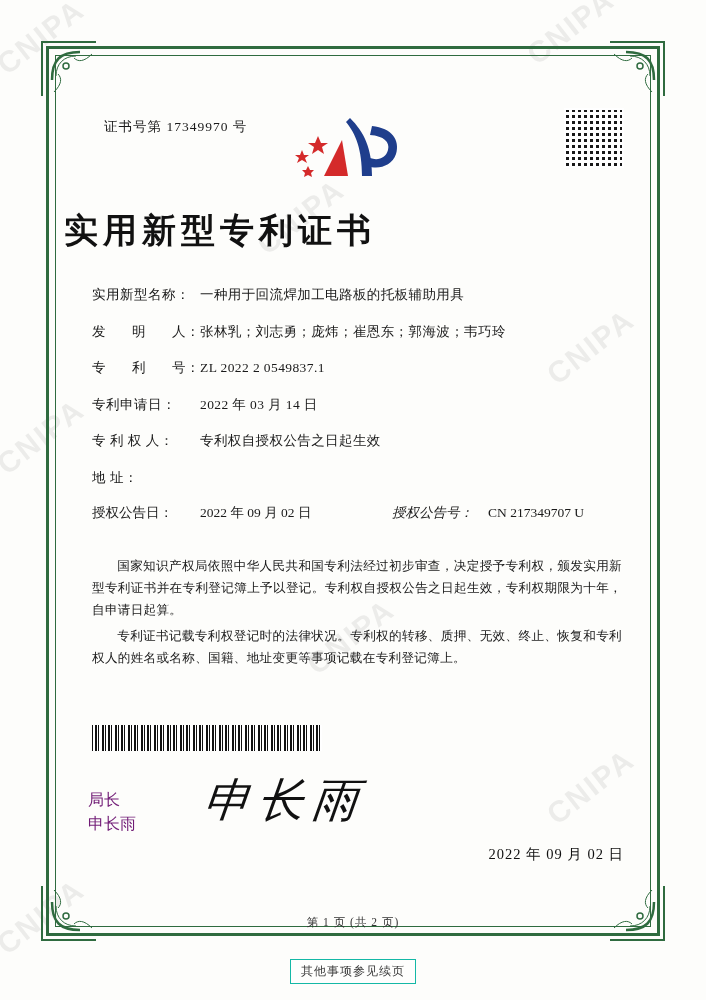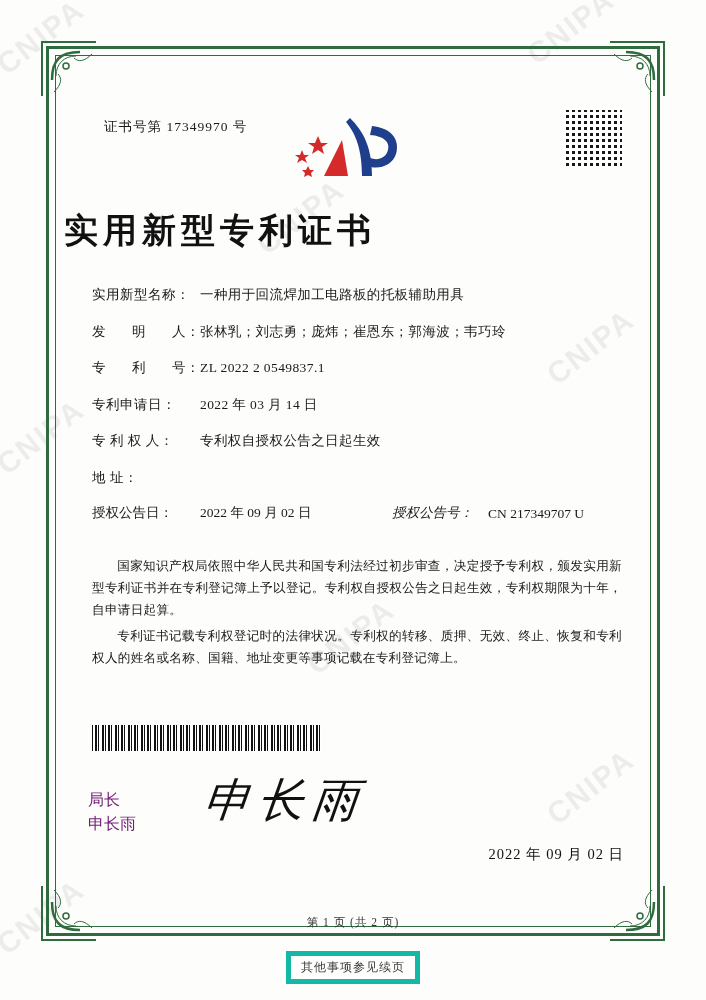"授权公告日：" .two-col .col { align-items: flex-end -> center }
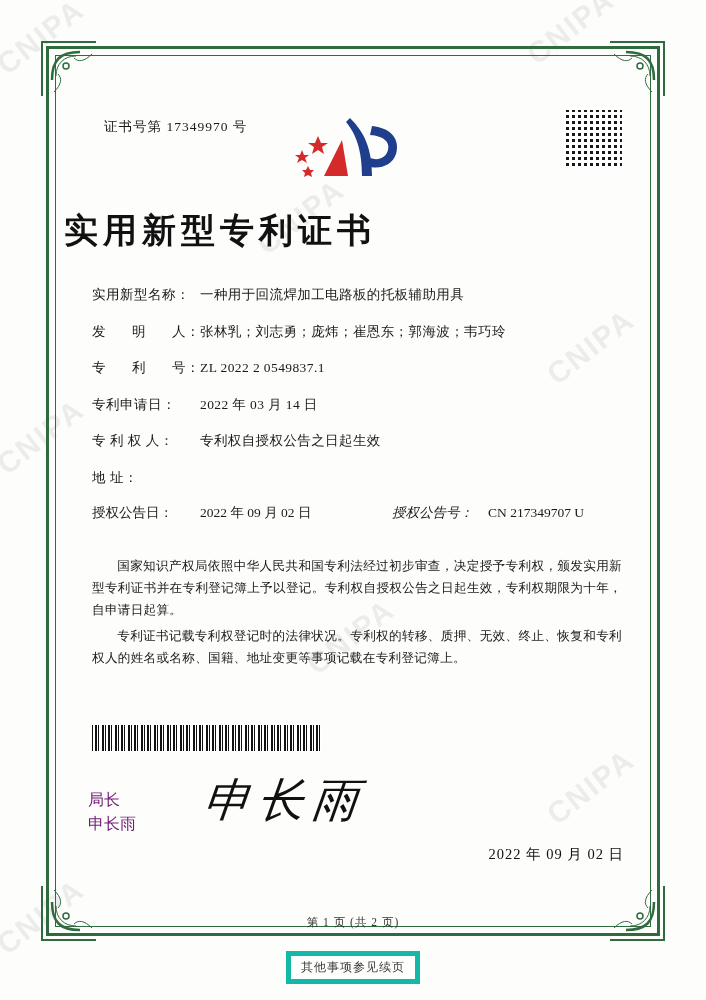"其他事项参见续页" .footer-stamp { border: 5px solid #14b8a6 -> 1px solid #14b8a6 }
